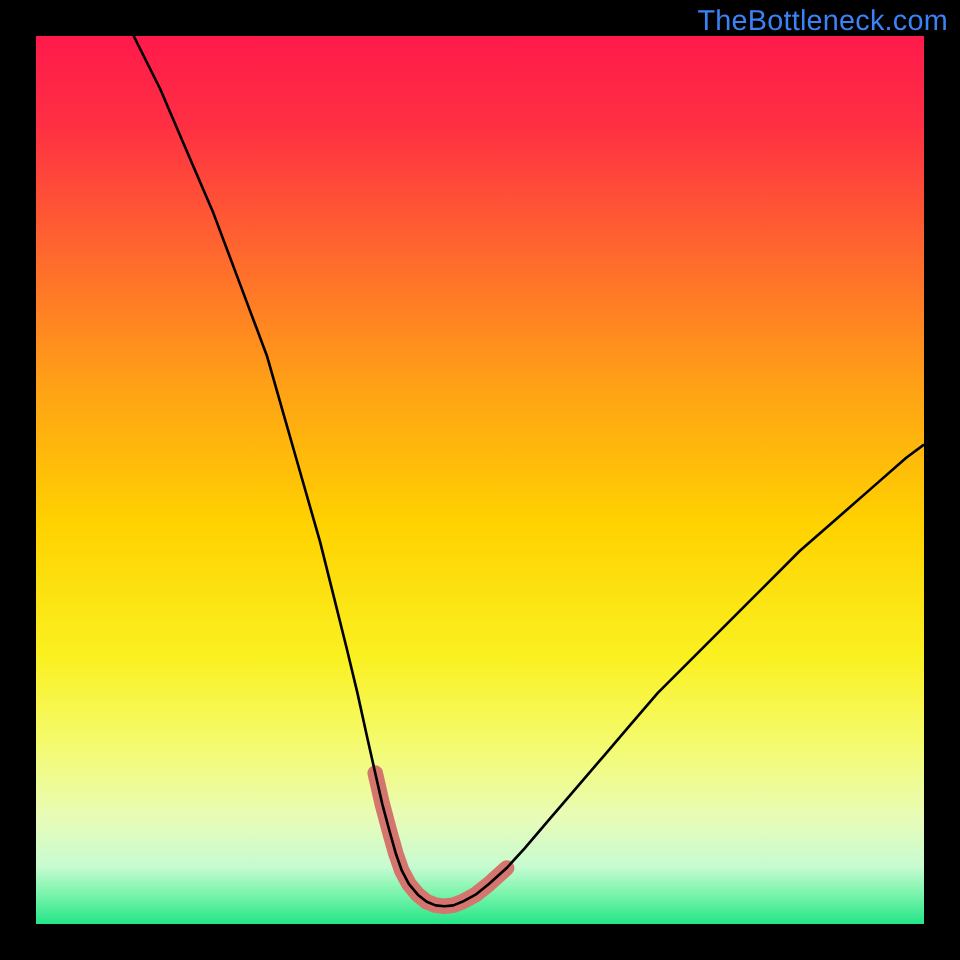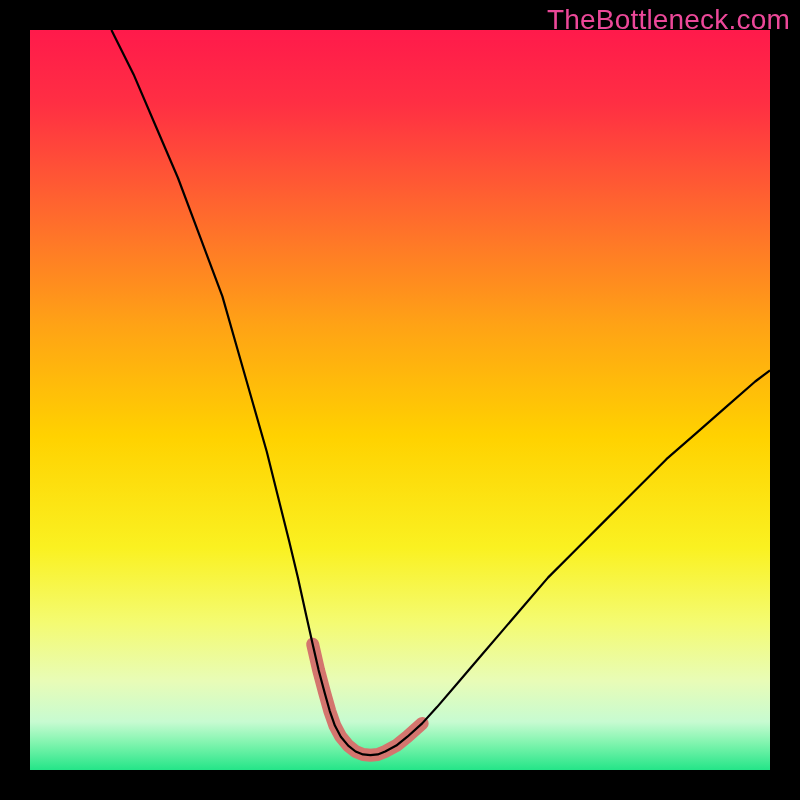"TheBottleneck.com" .watermark { color: #ec4899 -> #3b82f6; font-size: 28px -> 24px }
